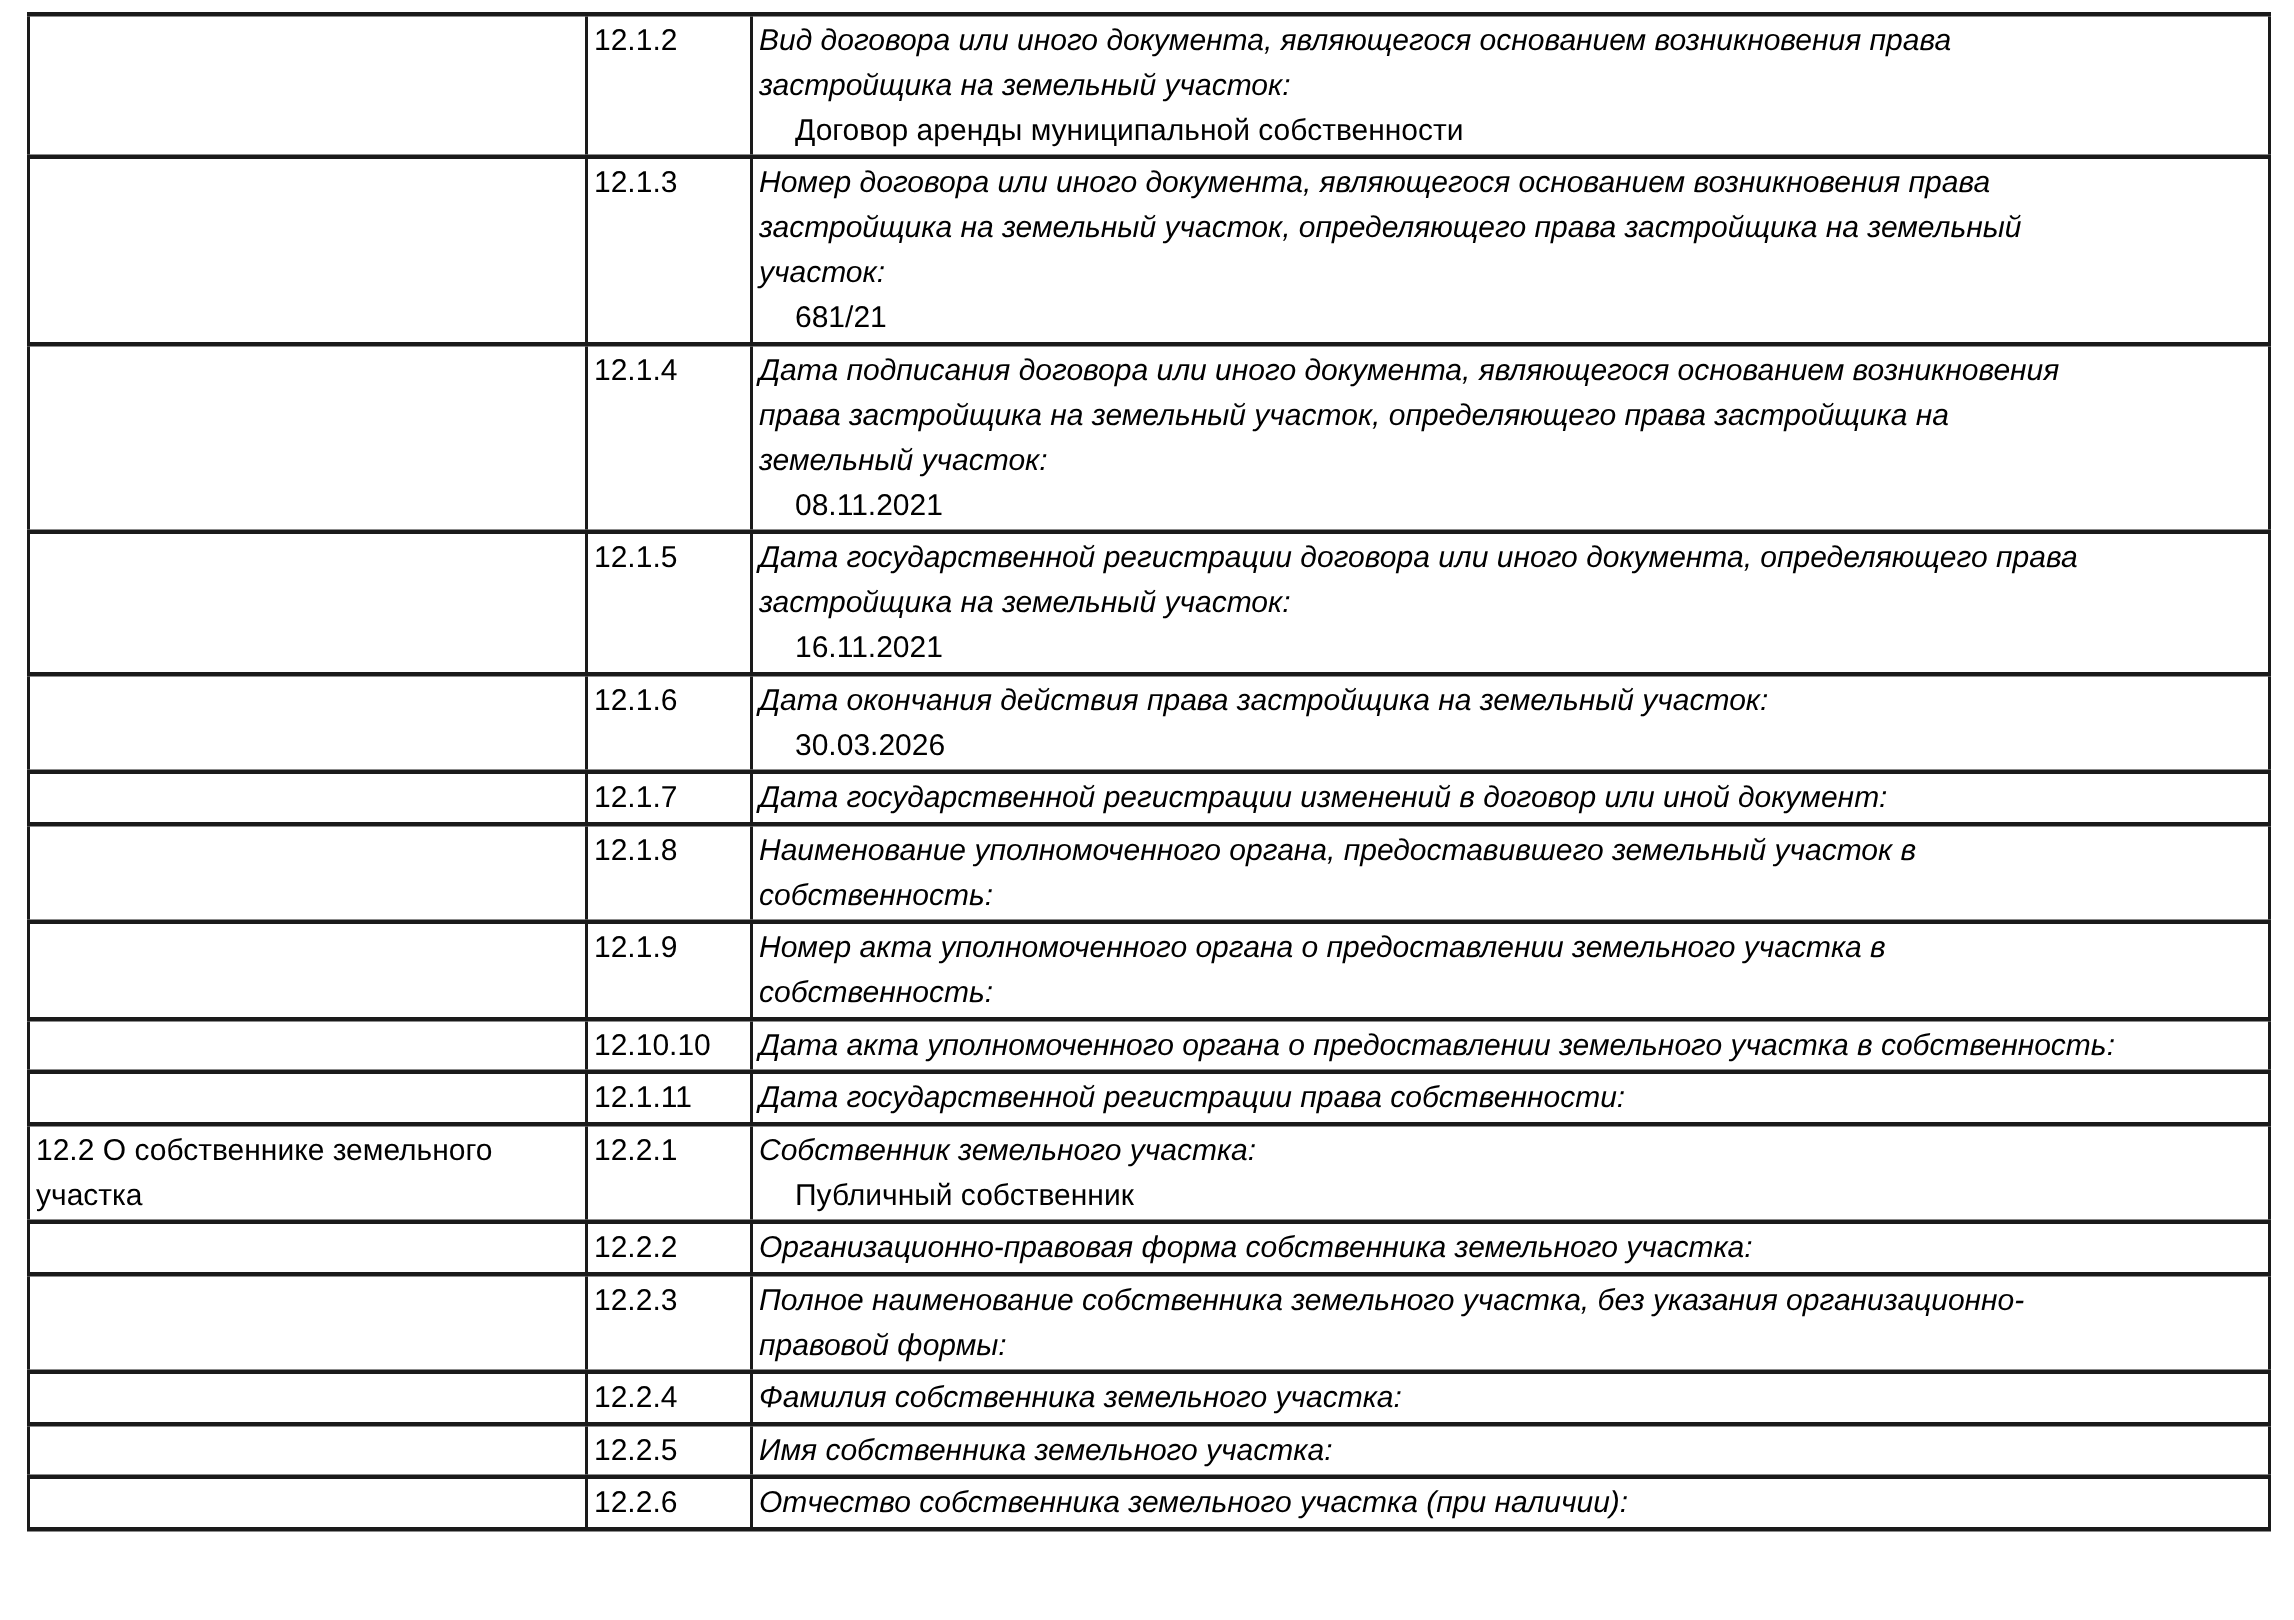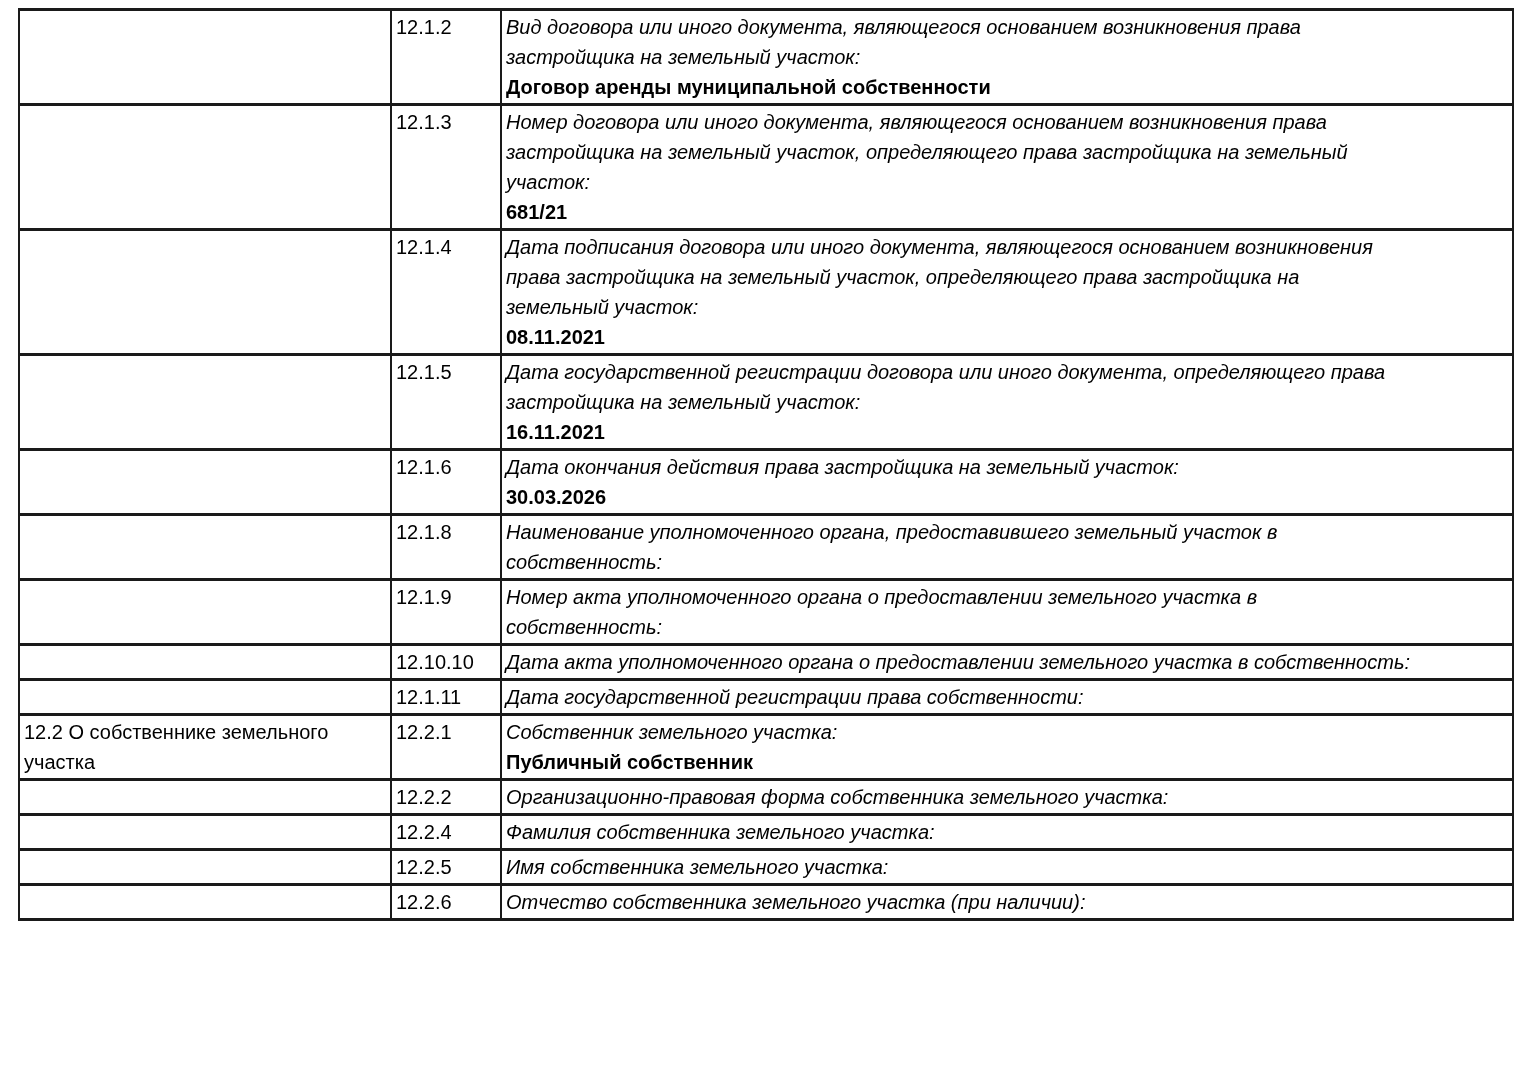"Договор аренды муниципальной" td.cell-desc .row-value { font-weight: bold -> normal; margin-left: none -> 24px }
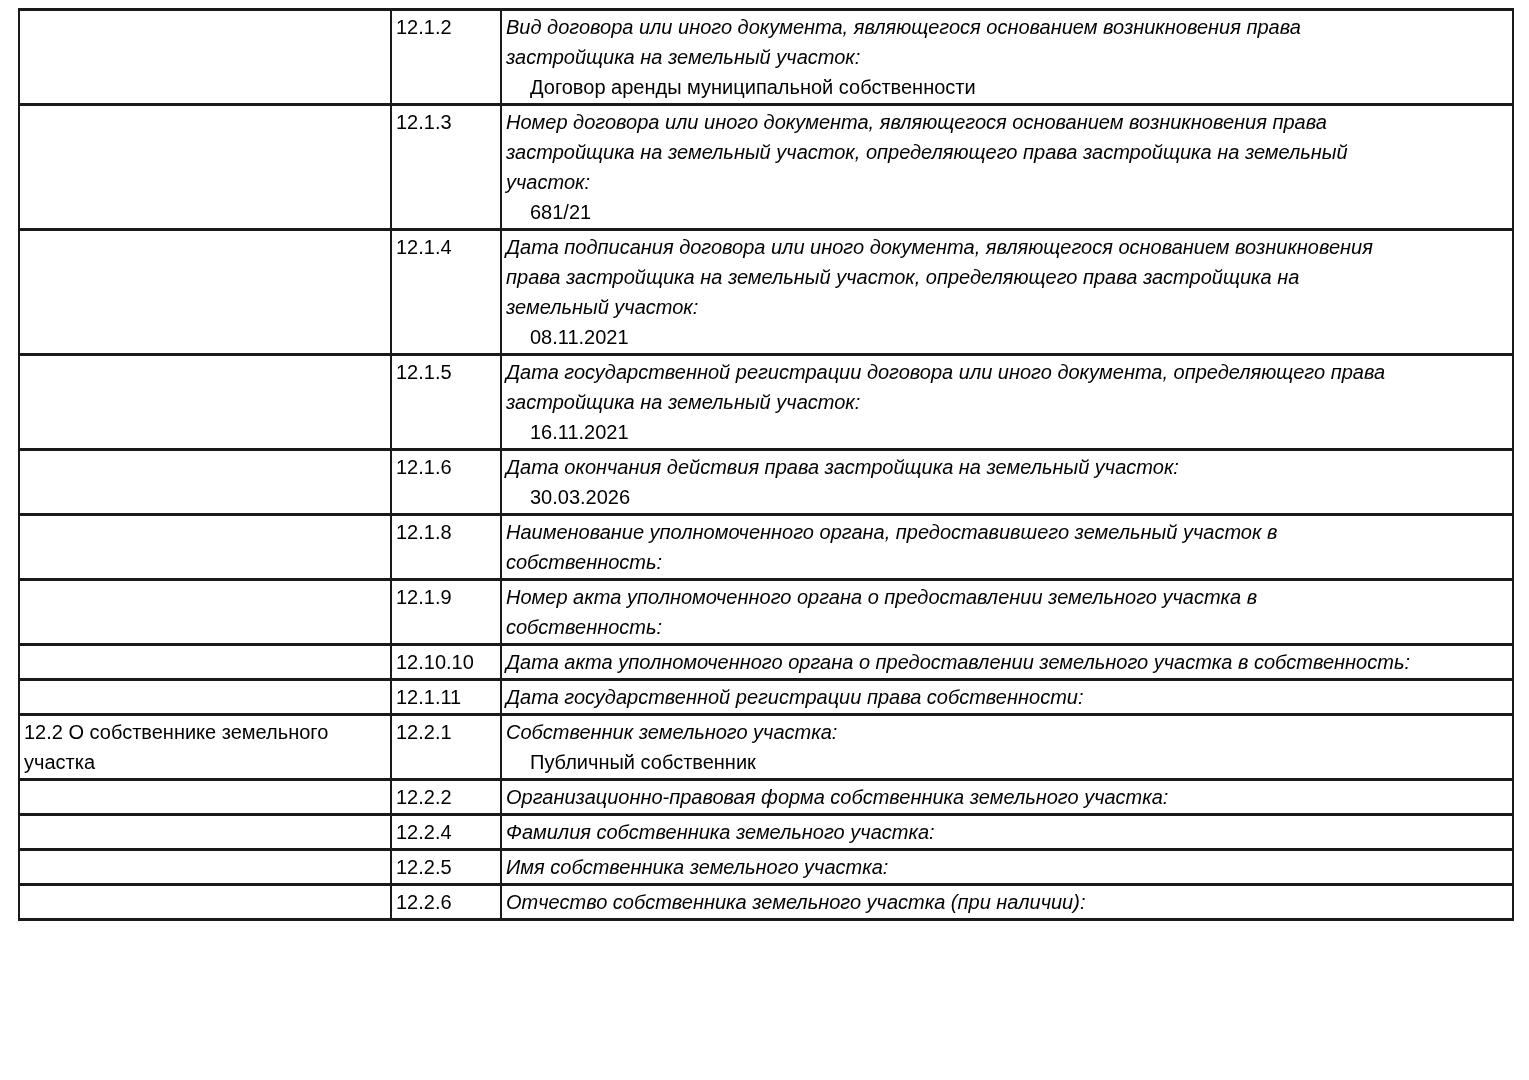"12.1.7" tr { html: none -> <tr> <td></td> <td>12.1.7</td> <td> <div>Дата государственной регистрации изменений в договор или иной документ:</div> </td> </tr> }
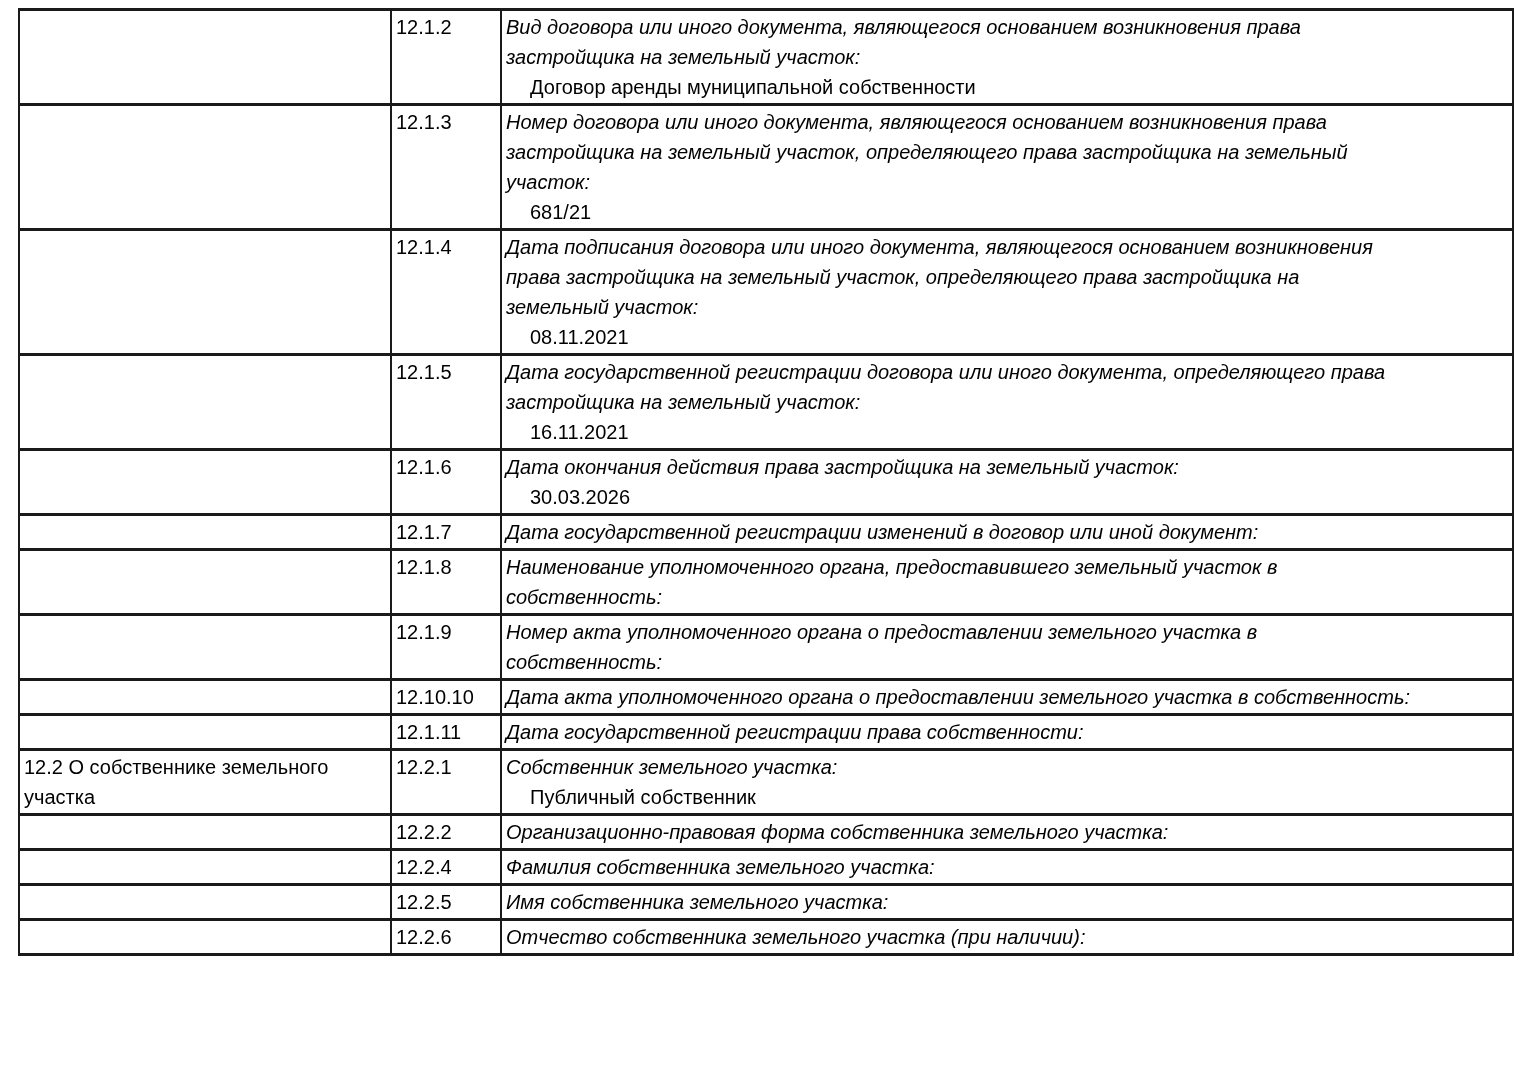"12.2.3" tr { html: none -> <tr> <td></td> <td>12.2.3</td> <td> <div>Полное наименование собственника земельного участка, без указания организационно- правовой формы:</div> </td> </tr> }
